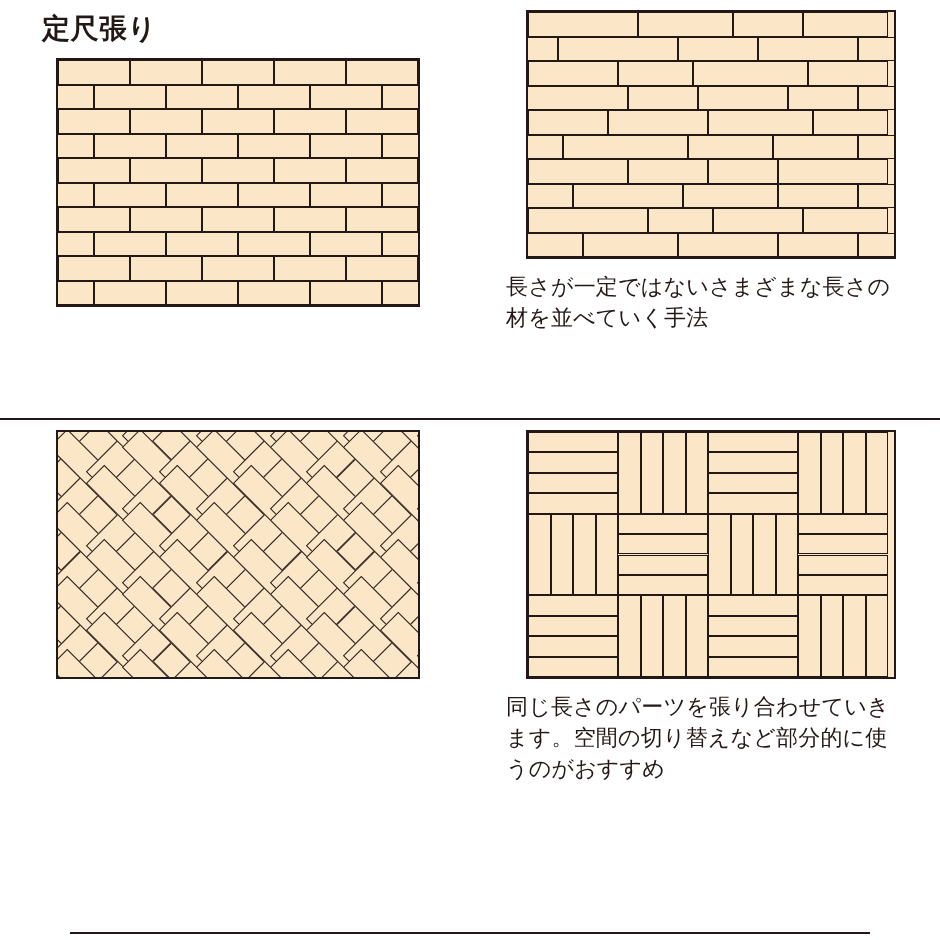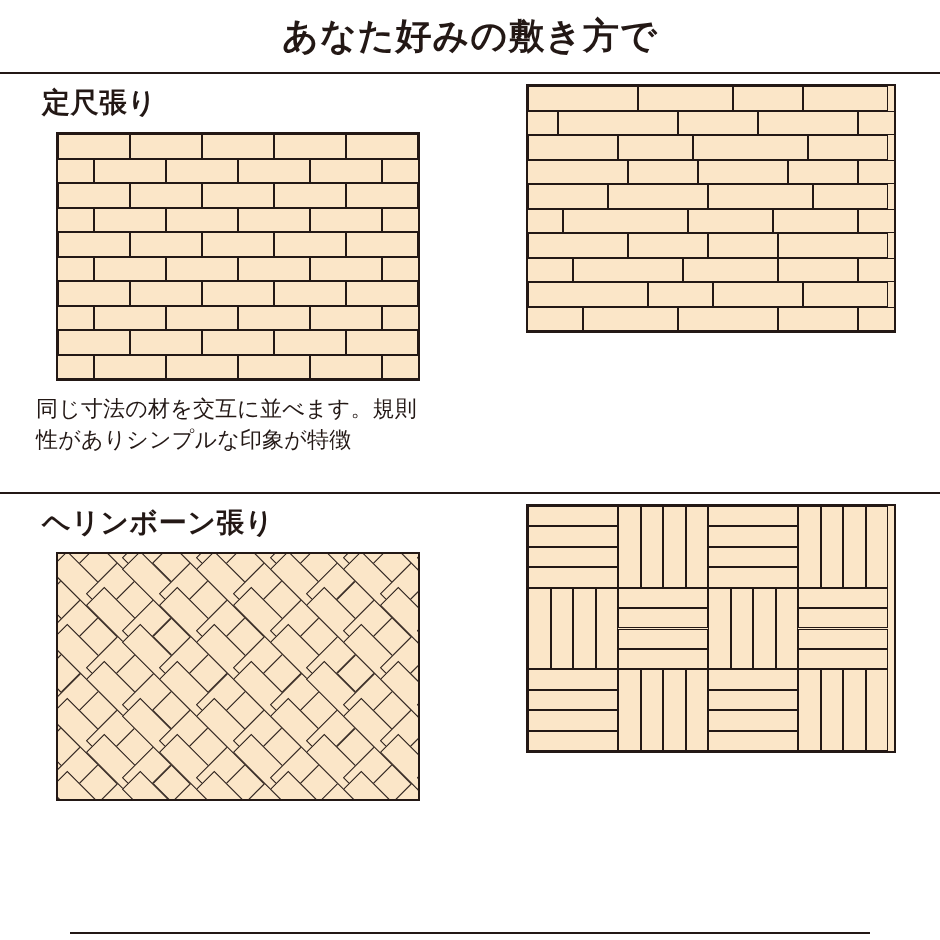"あなた好みの敷き方で" div.header { html: <div> <div>あなた好みの敷き方で</div> </div> -> none }
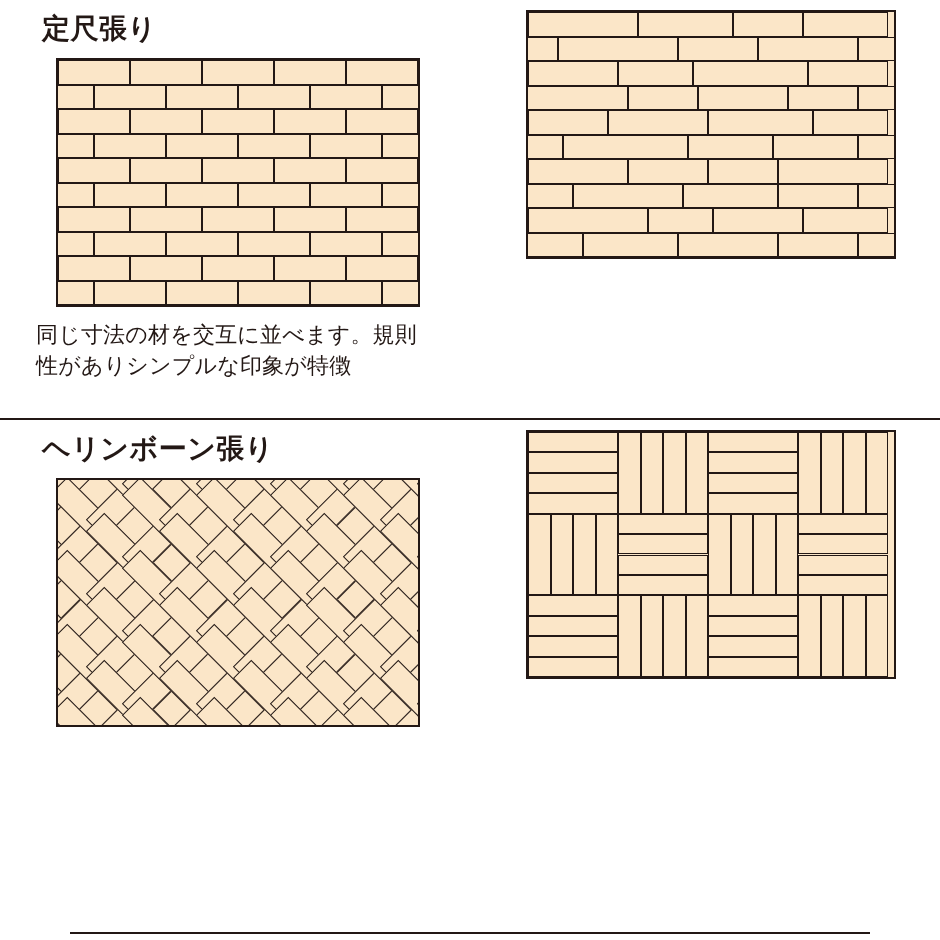"長さが一定ではないさまざまな長さの材を並べていく手法" div.cell-desc { html: none -> <div>長さが一定ではないさまざまな長さの材を並べていく手法</div> }
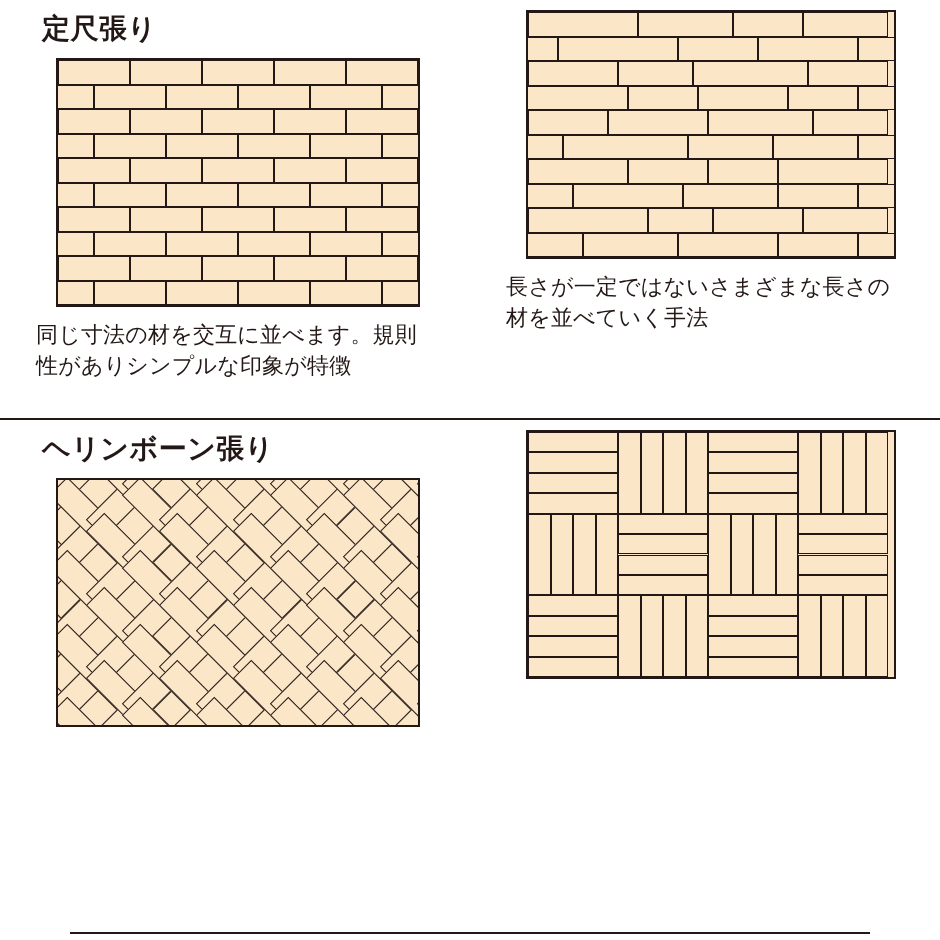"同じ寸法の材を交互に並べます。規則性がありシンプルな印象が特徴" div.cell-desc { html: <div>同じ寸法の材を交互に並べます。規則性がありシンプルな印象が特徴</div> -> none }
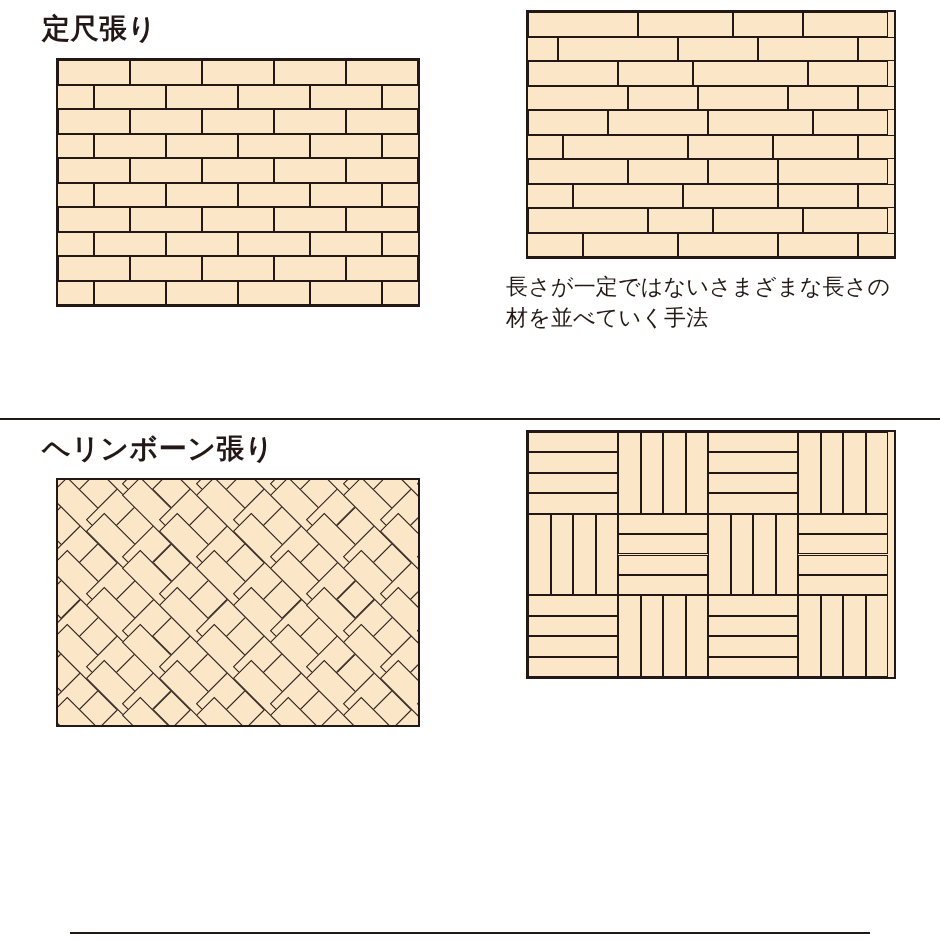"ヘリンボーン張り" div.cell-title { html: <div>ヘリンボーン張り</div> -> none }
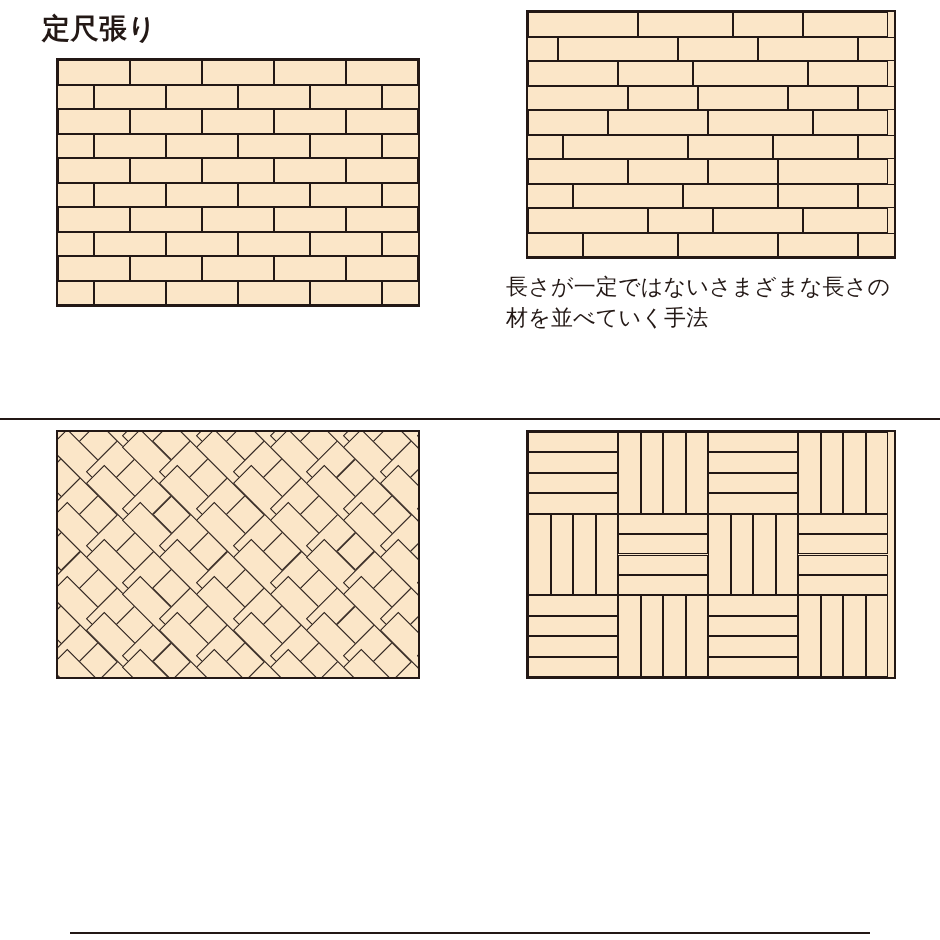"同じ長さのパーツを張り合わせていきます。空間の切り替えなど部分的に使うのがおすす" div.cell-desc { html: none -> <div>同じ長さのパーツを張り合わせていきます。空間の切り替えなど部分的に使うのがおすすめ</div> }
